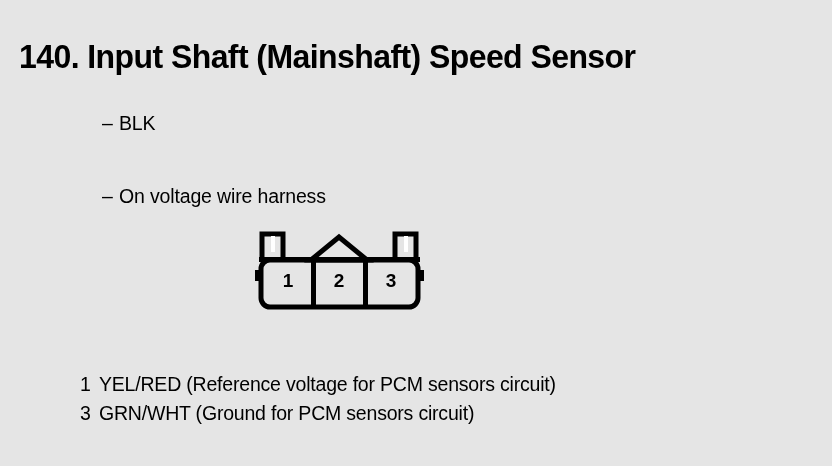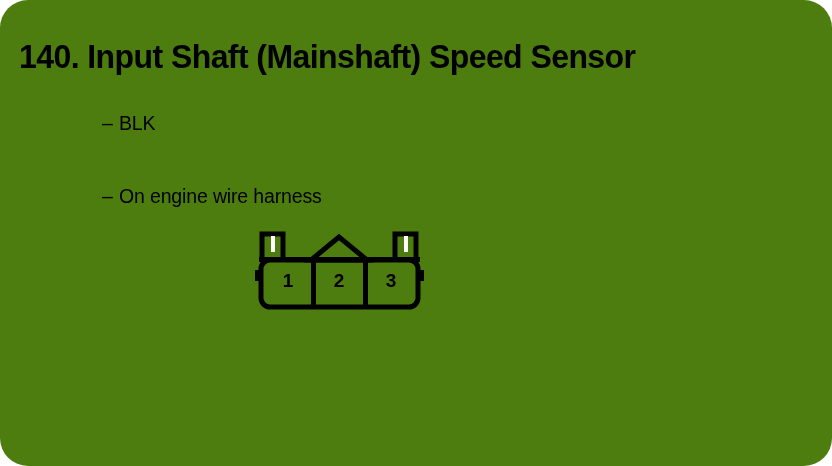"140. Input Shaft (Mainshaft) Speed" .page { background: #4d7c0f -> #e5e5e5; border-radius: 28px -> none }
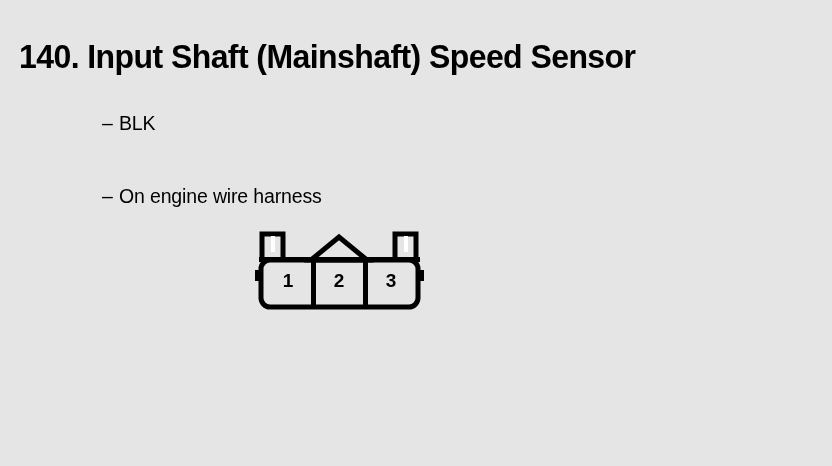"On engine wire harness" span { text: engine -> voltage }
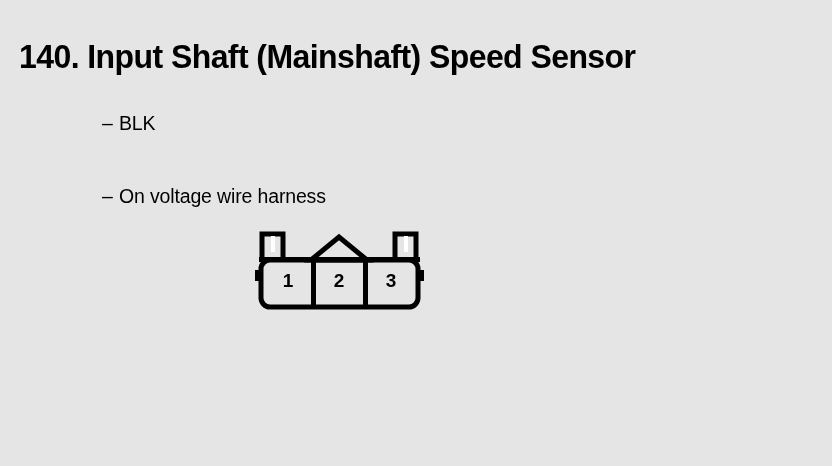"1 YEL/RED (Reference voltage for" div.legend-row { html: none -> <div><span>1</span><span>YEL/RED (Reference voltage for PCM sensors circuit)</span></div> }
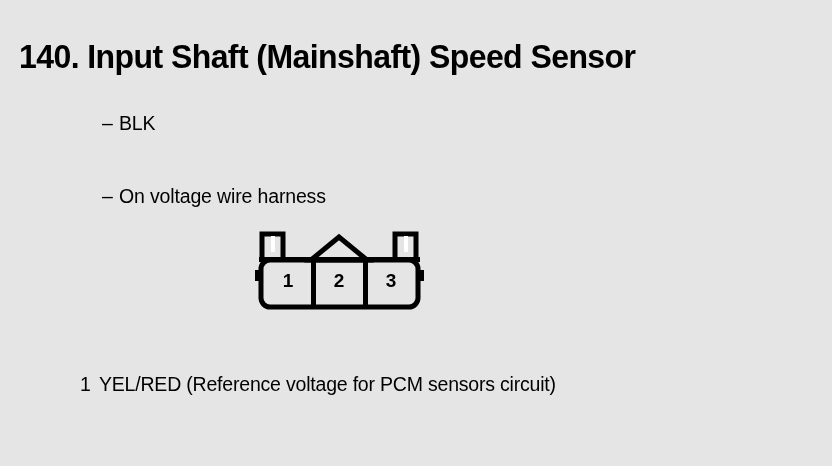"3 GRN/WHT (Ground for PCM" div.legend-row { html: none -> <div><span>3</span><span>GRN/WHT (Ground for PCM sensors circuit)</span></div> }
